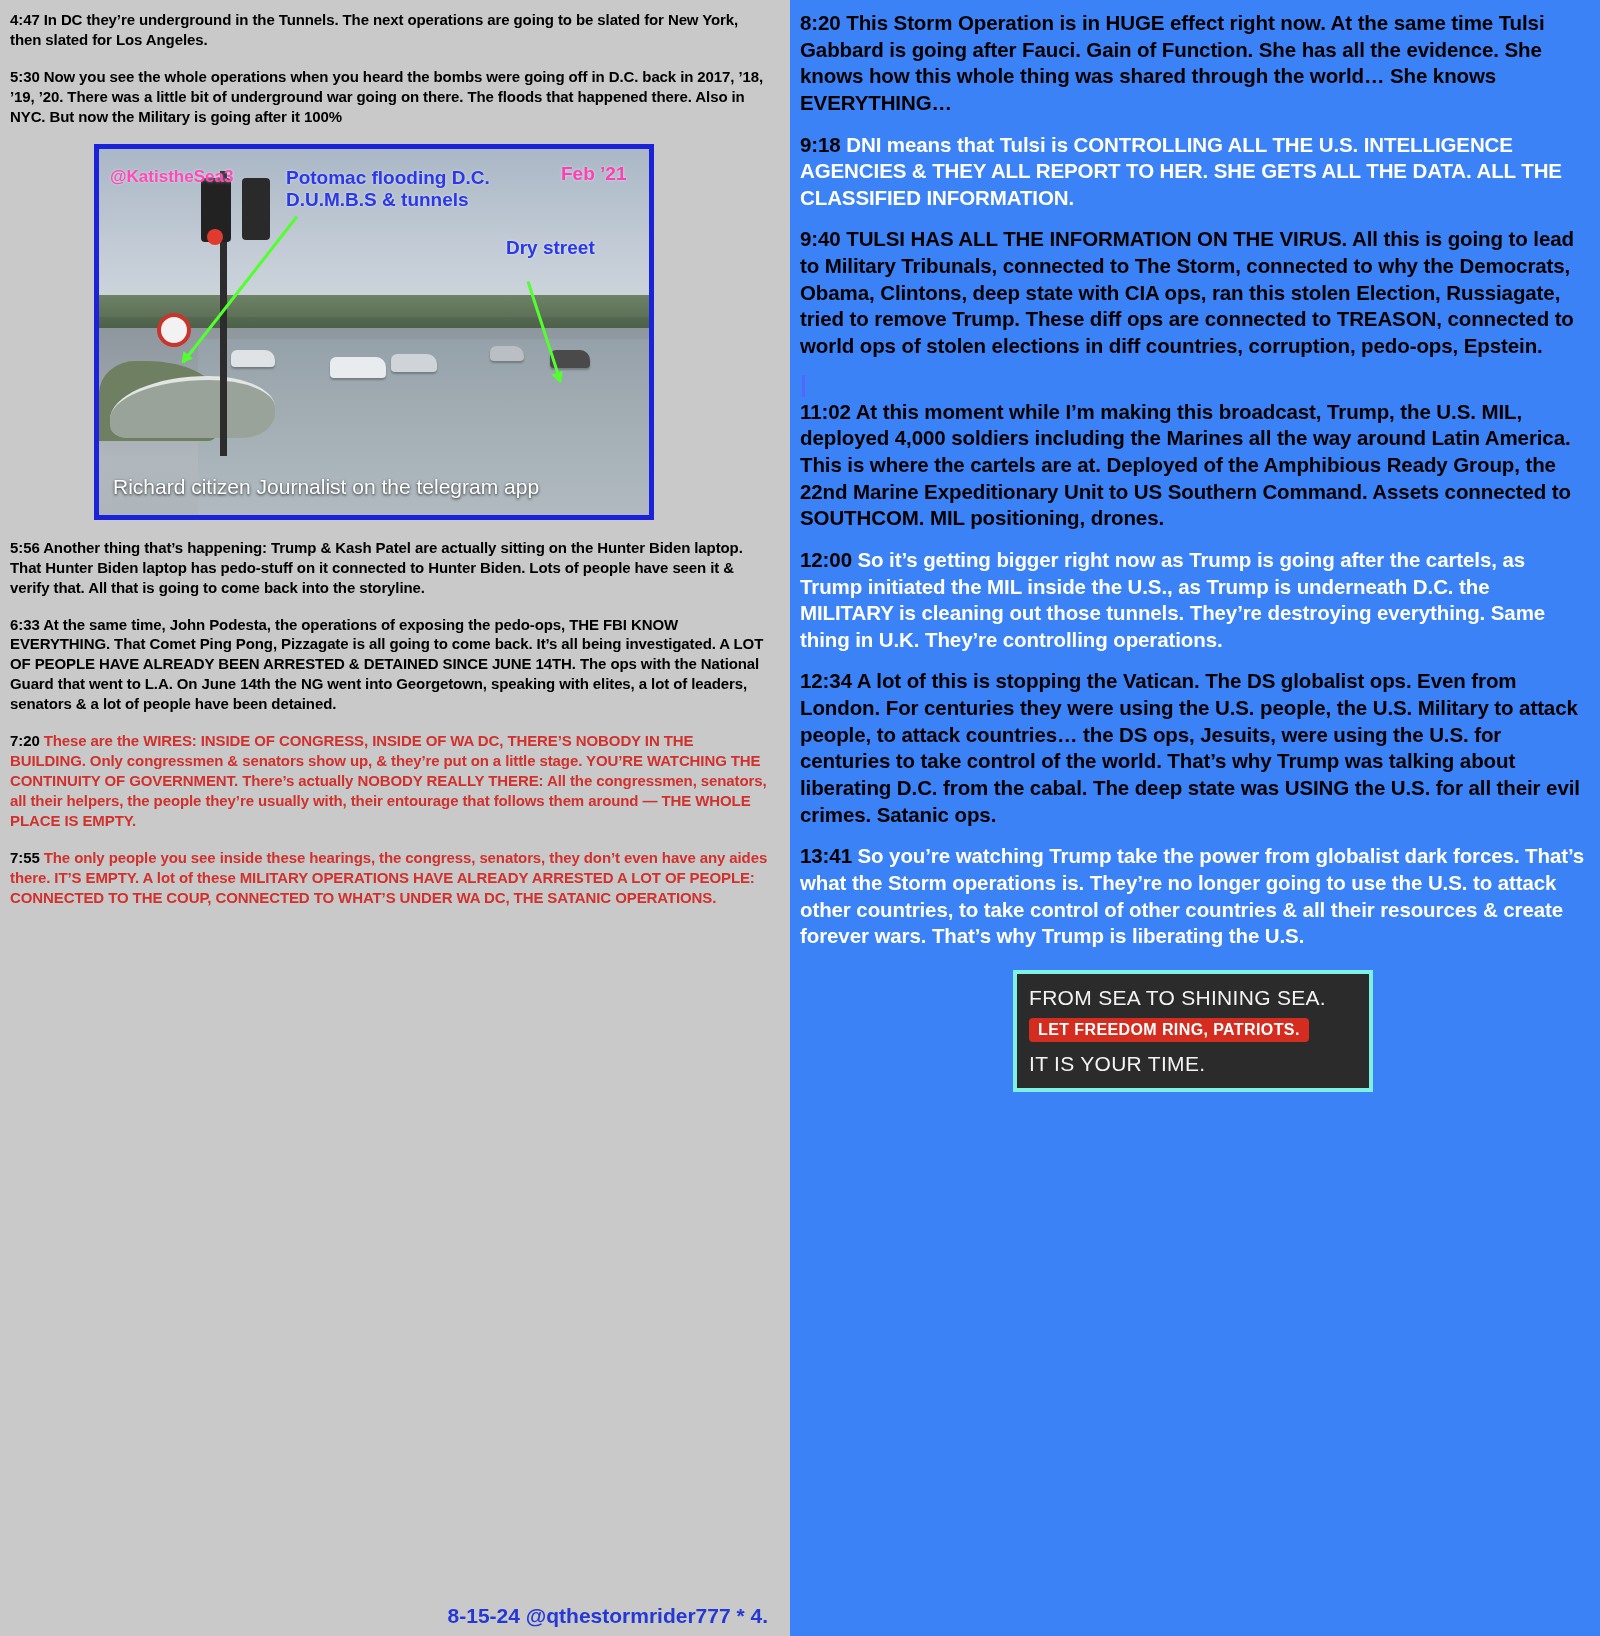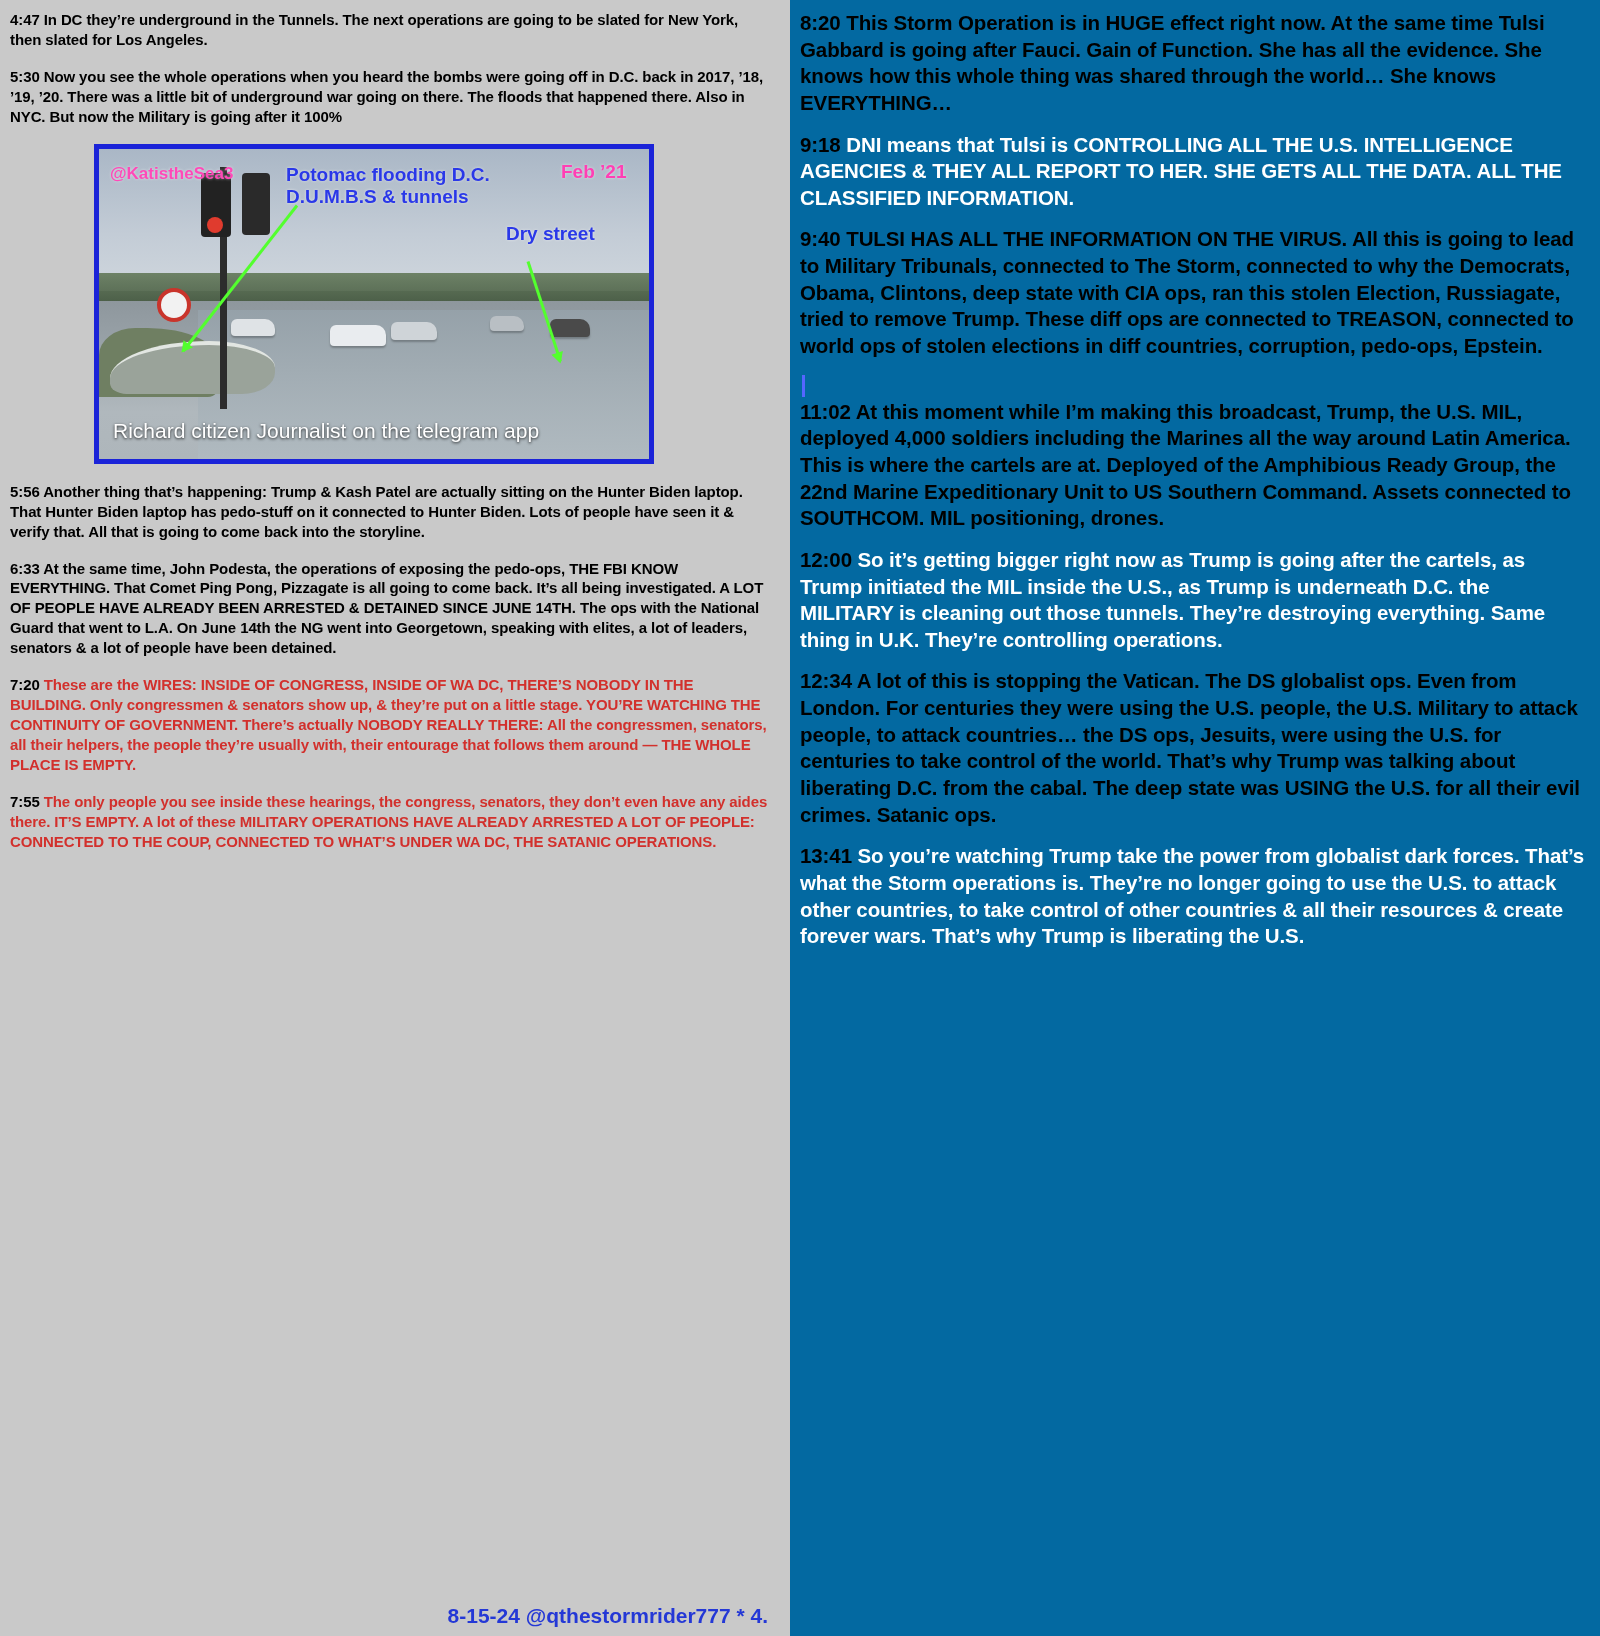"8:20 This Storm Operation is" .col-right { background: #0369a1 -> #3b82f6 }
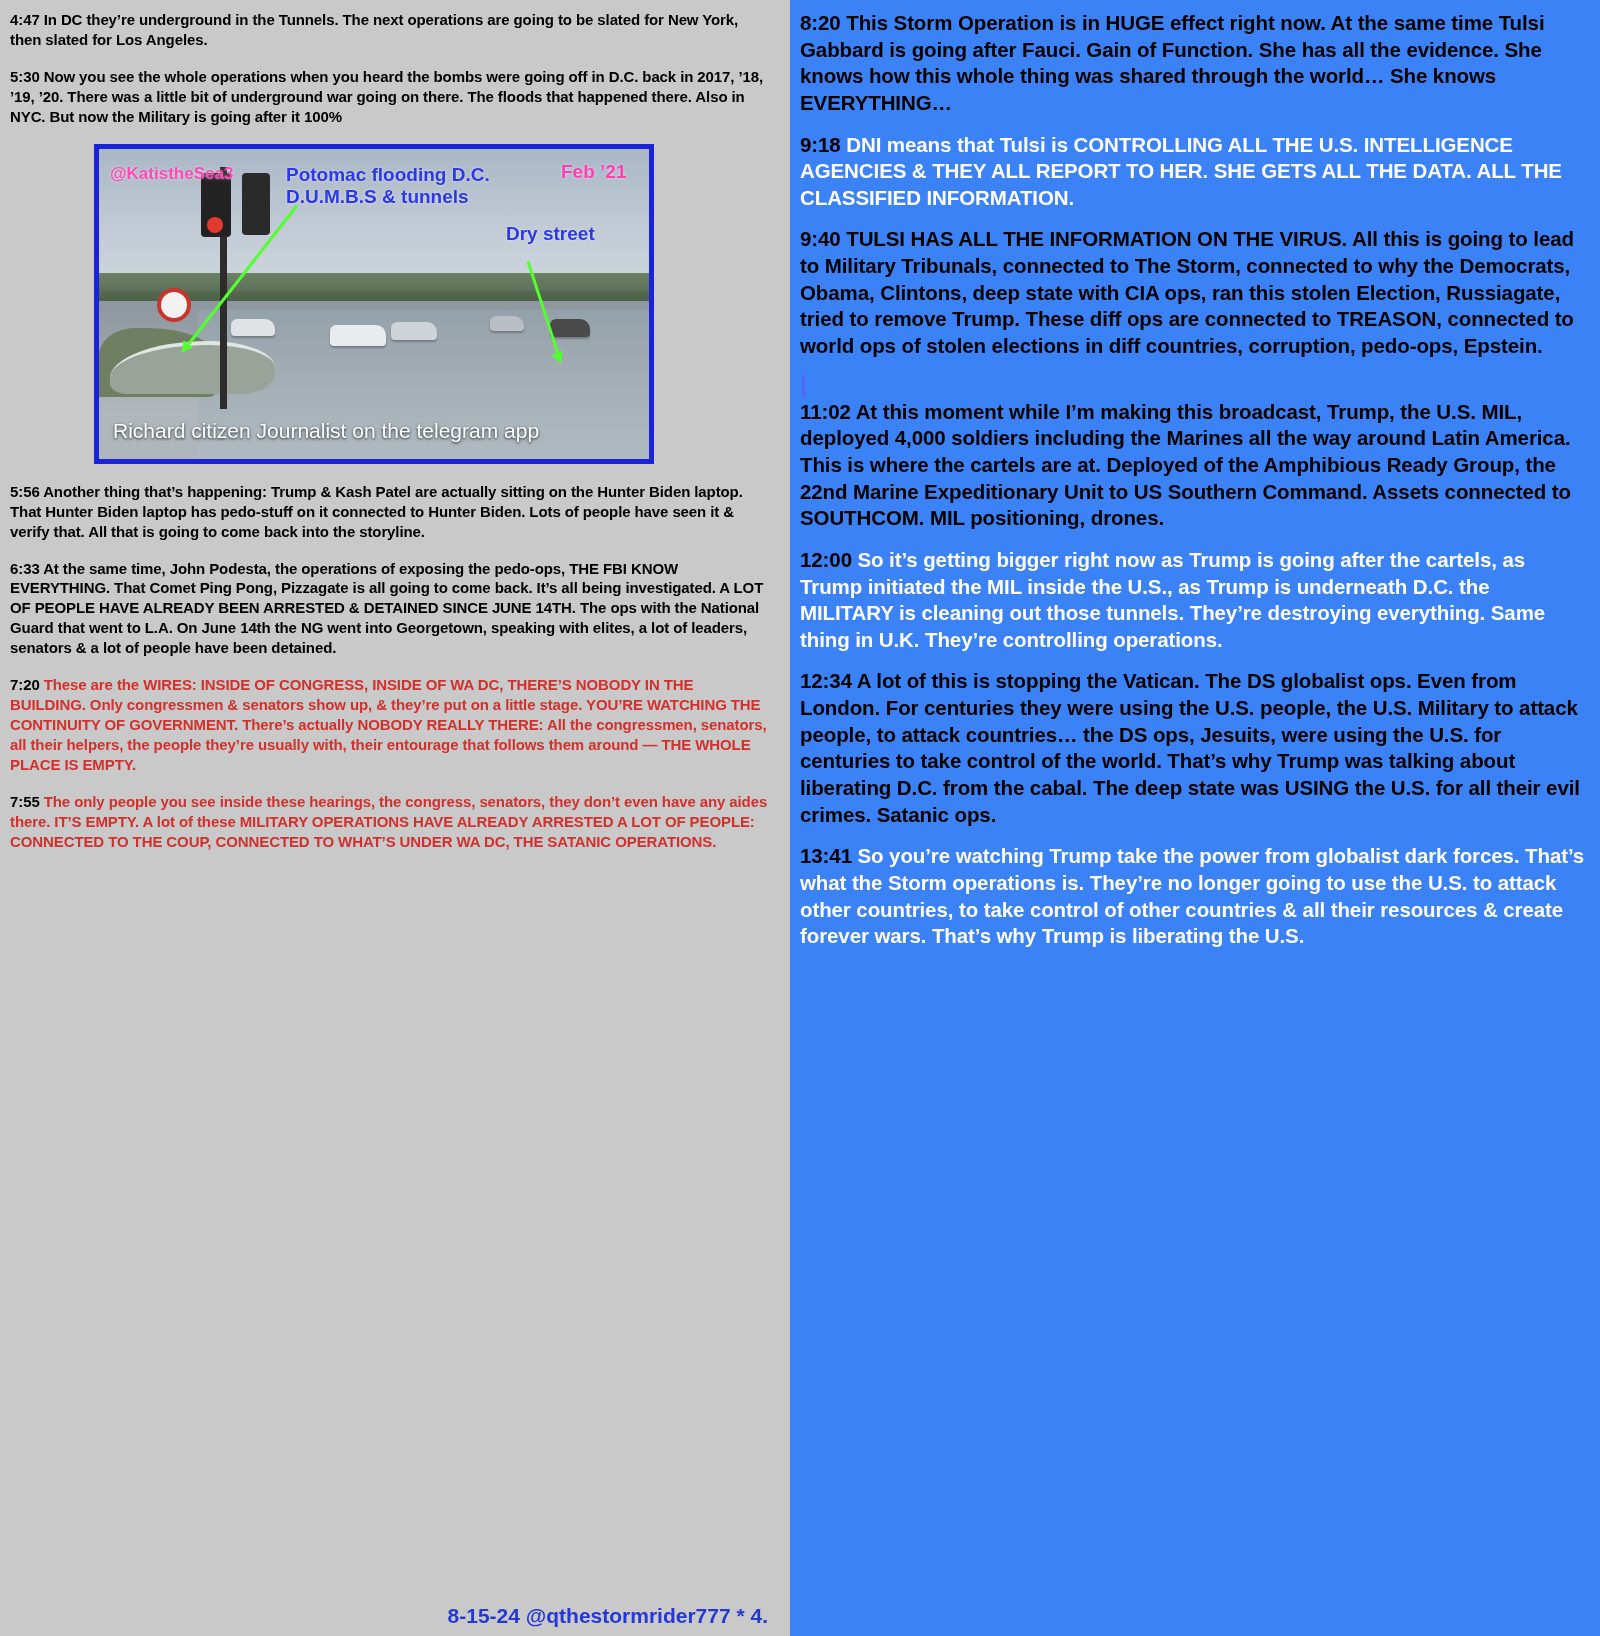"@KatistheSea3" .figure { height: 320px -> 376px }
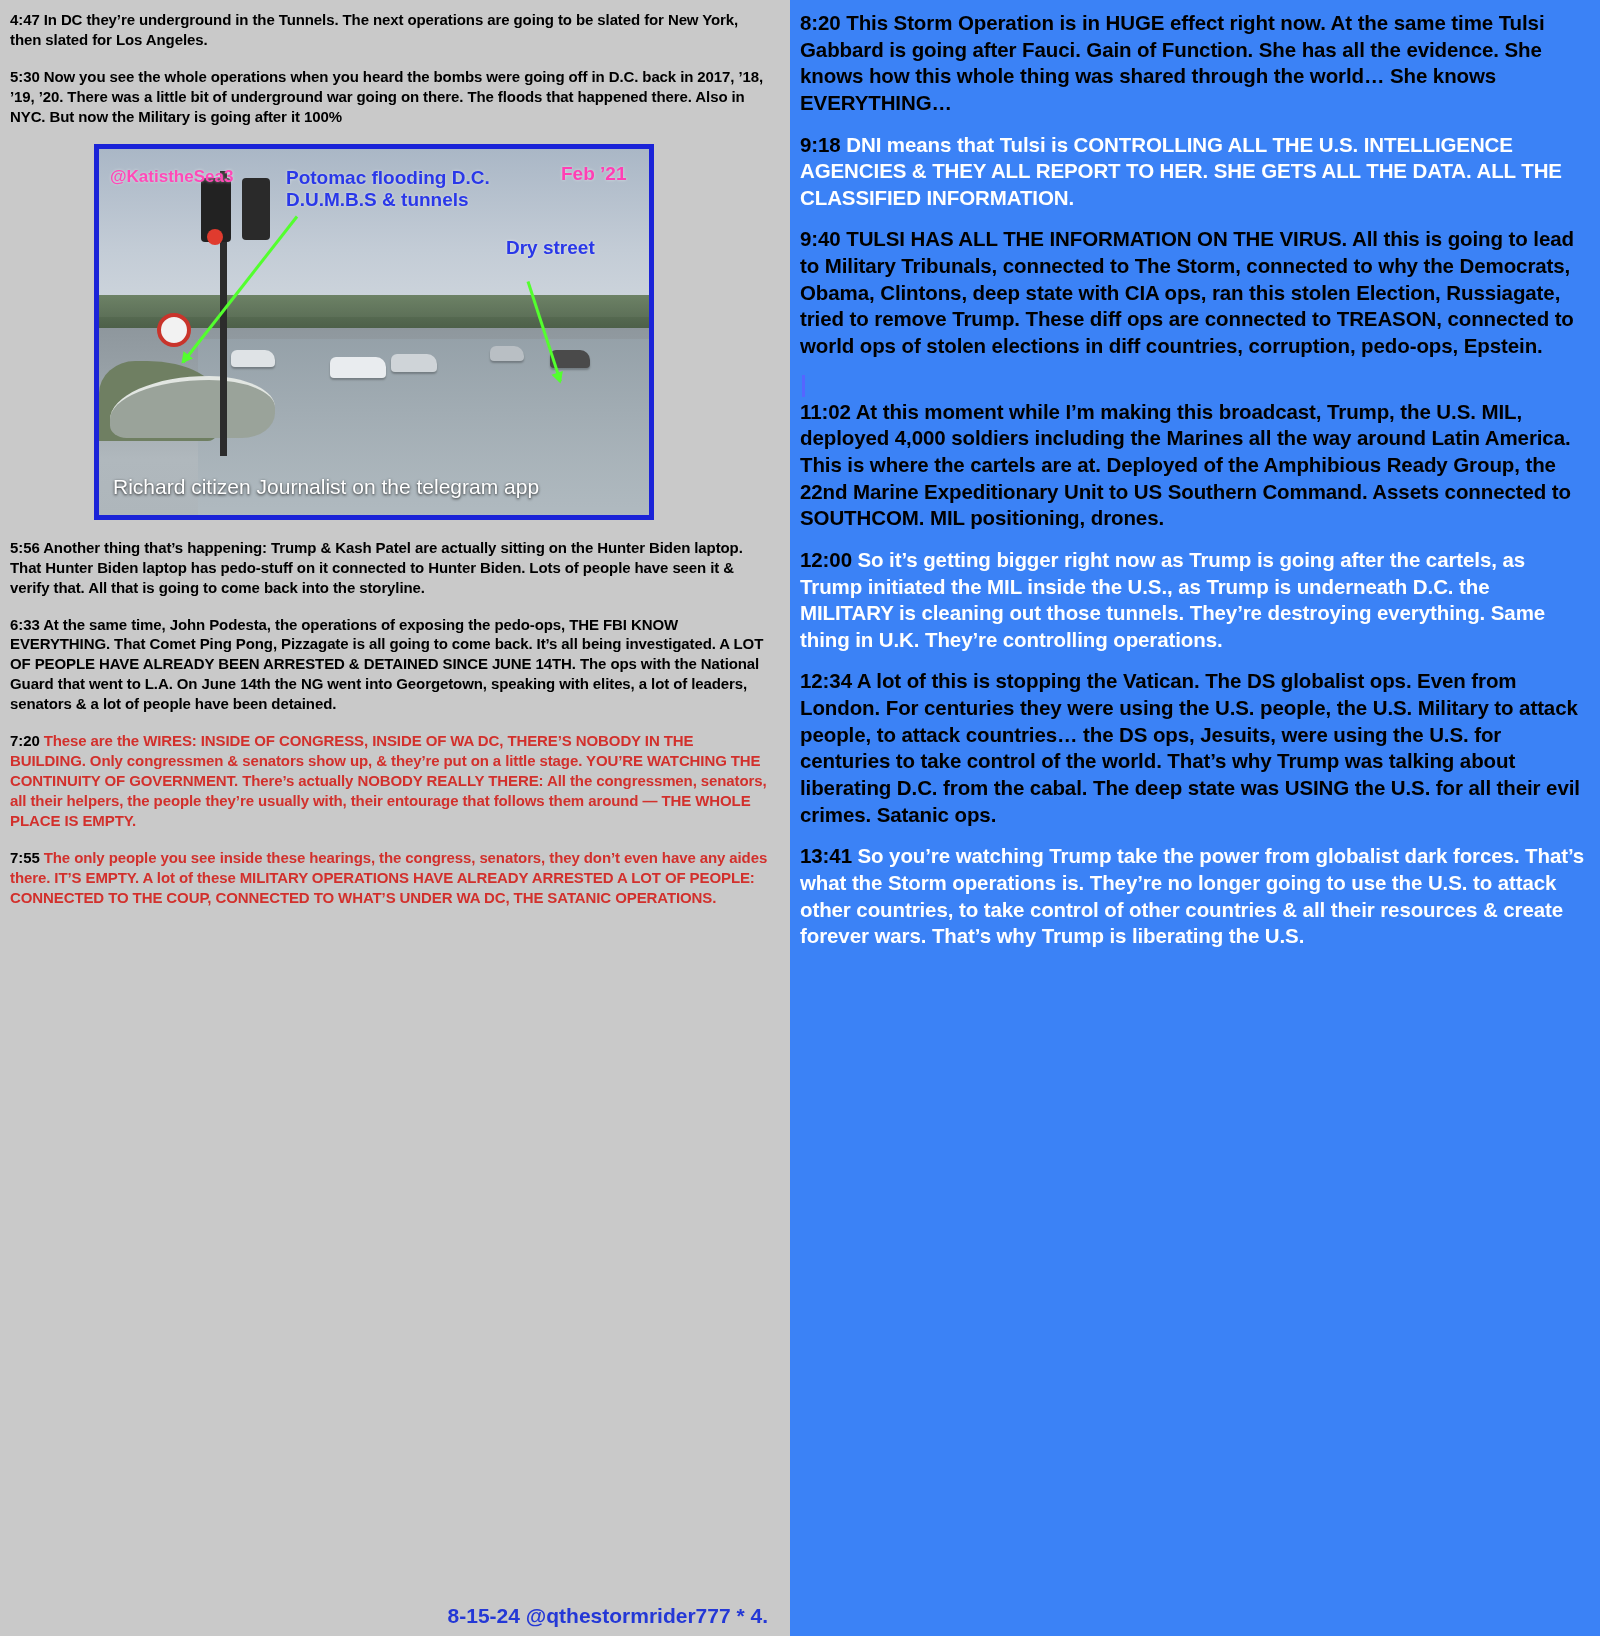"FROM SEA TO SHINING SEA." div.banner { html: none -> <div> <div>FROM SEA TO SHINING SEA.</div> <div>LET FREEDOM RING, PATRIOTS.</div> <div>IT IS YOUR TIME.</div> </div> }
